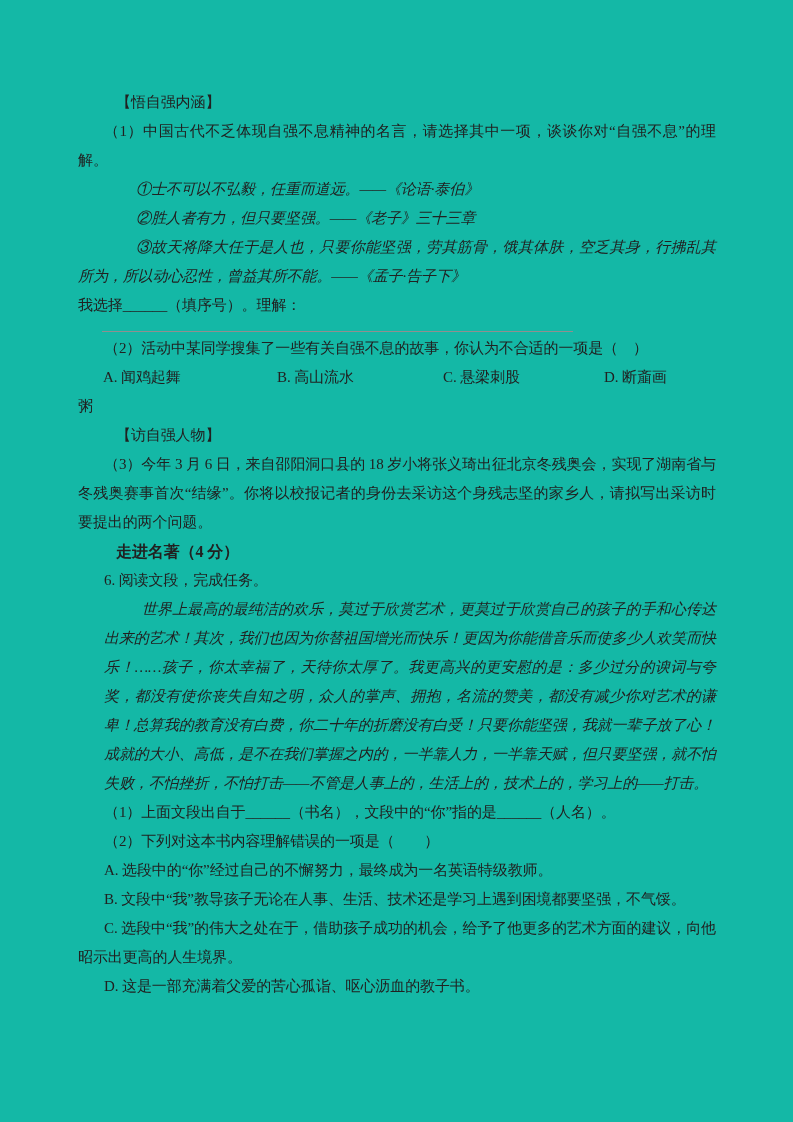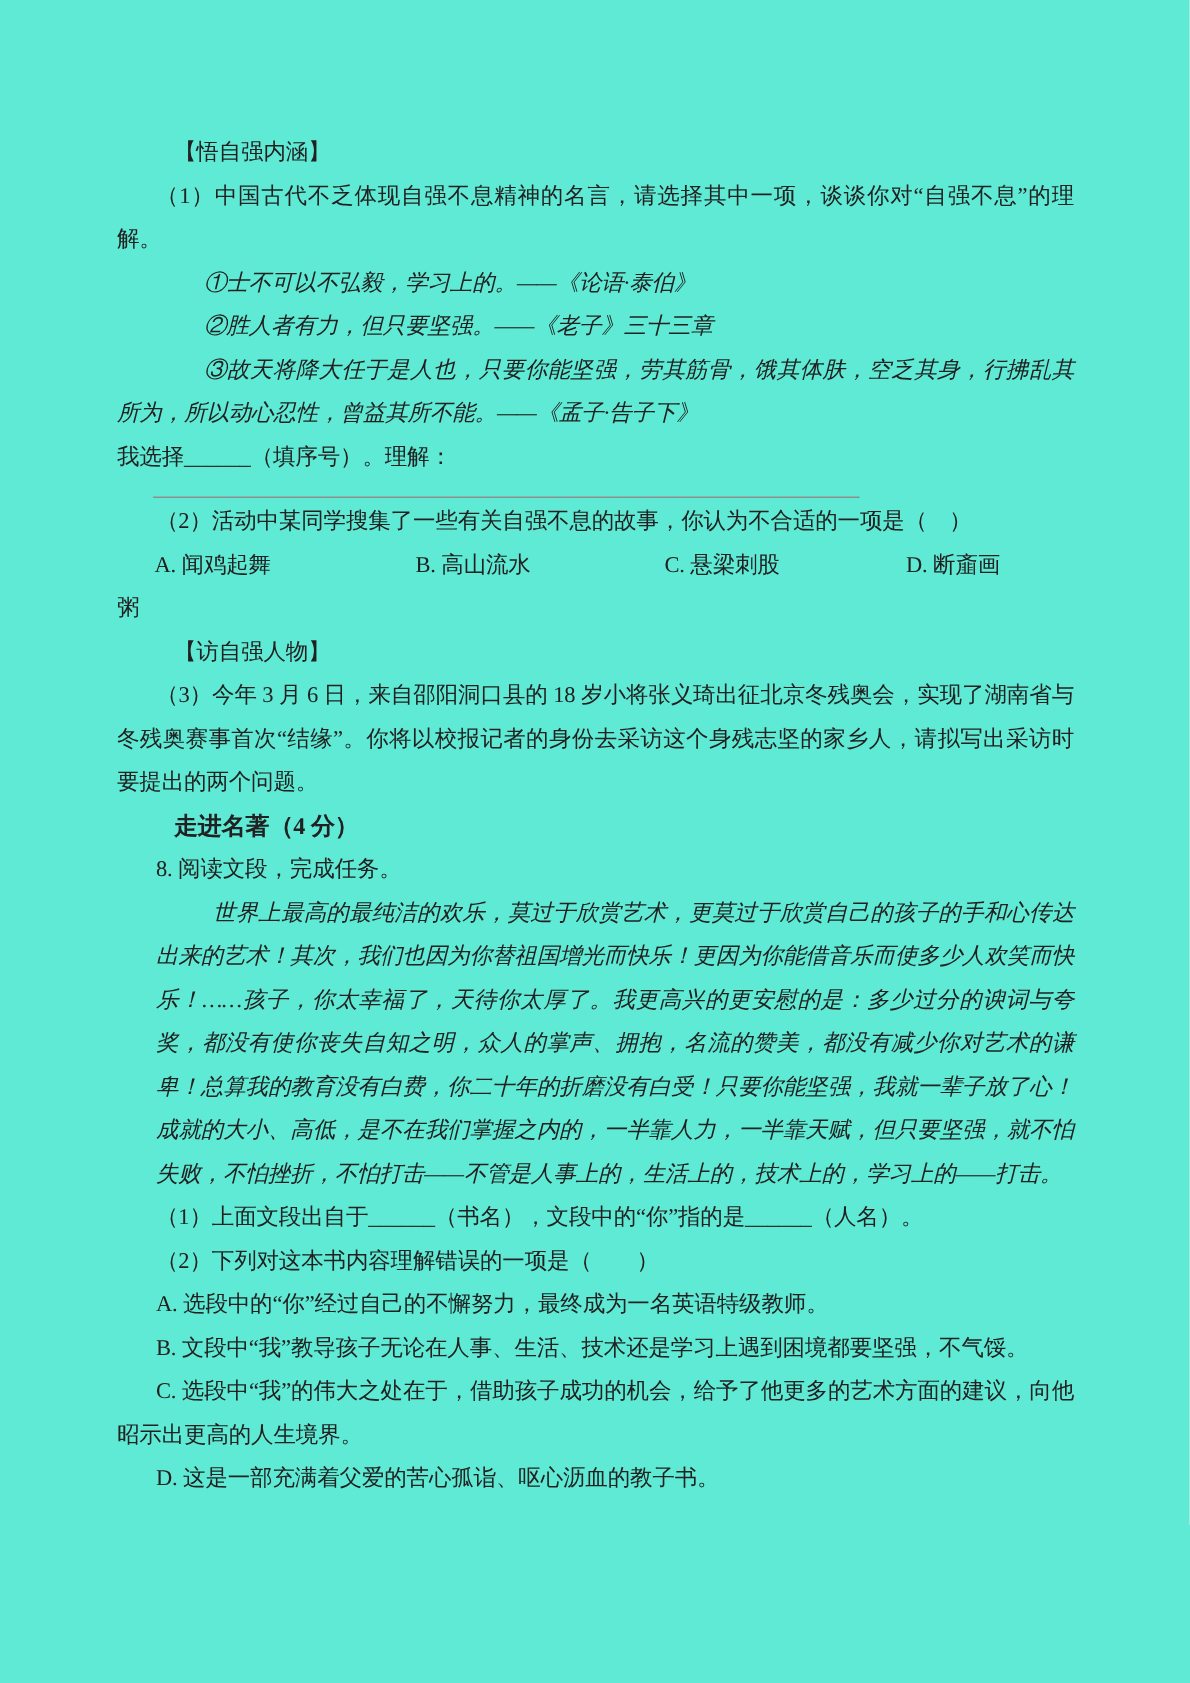"【悟自强内涵】" .page { background: #5eead4 -> #14b8a6 }
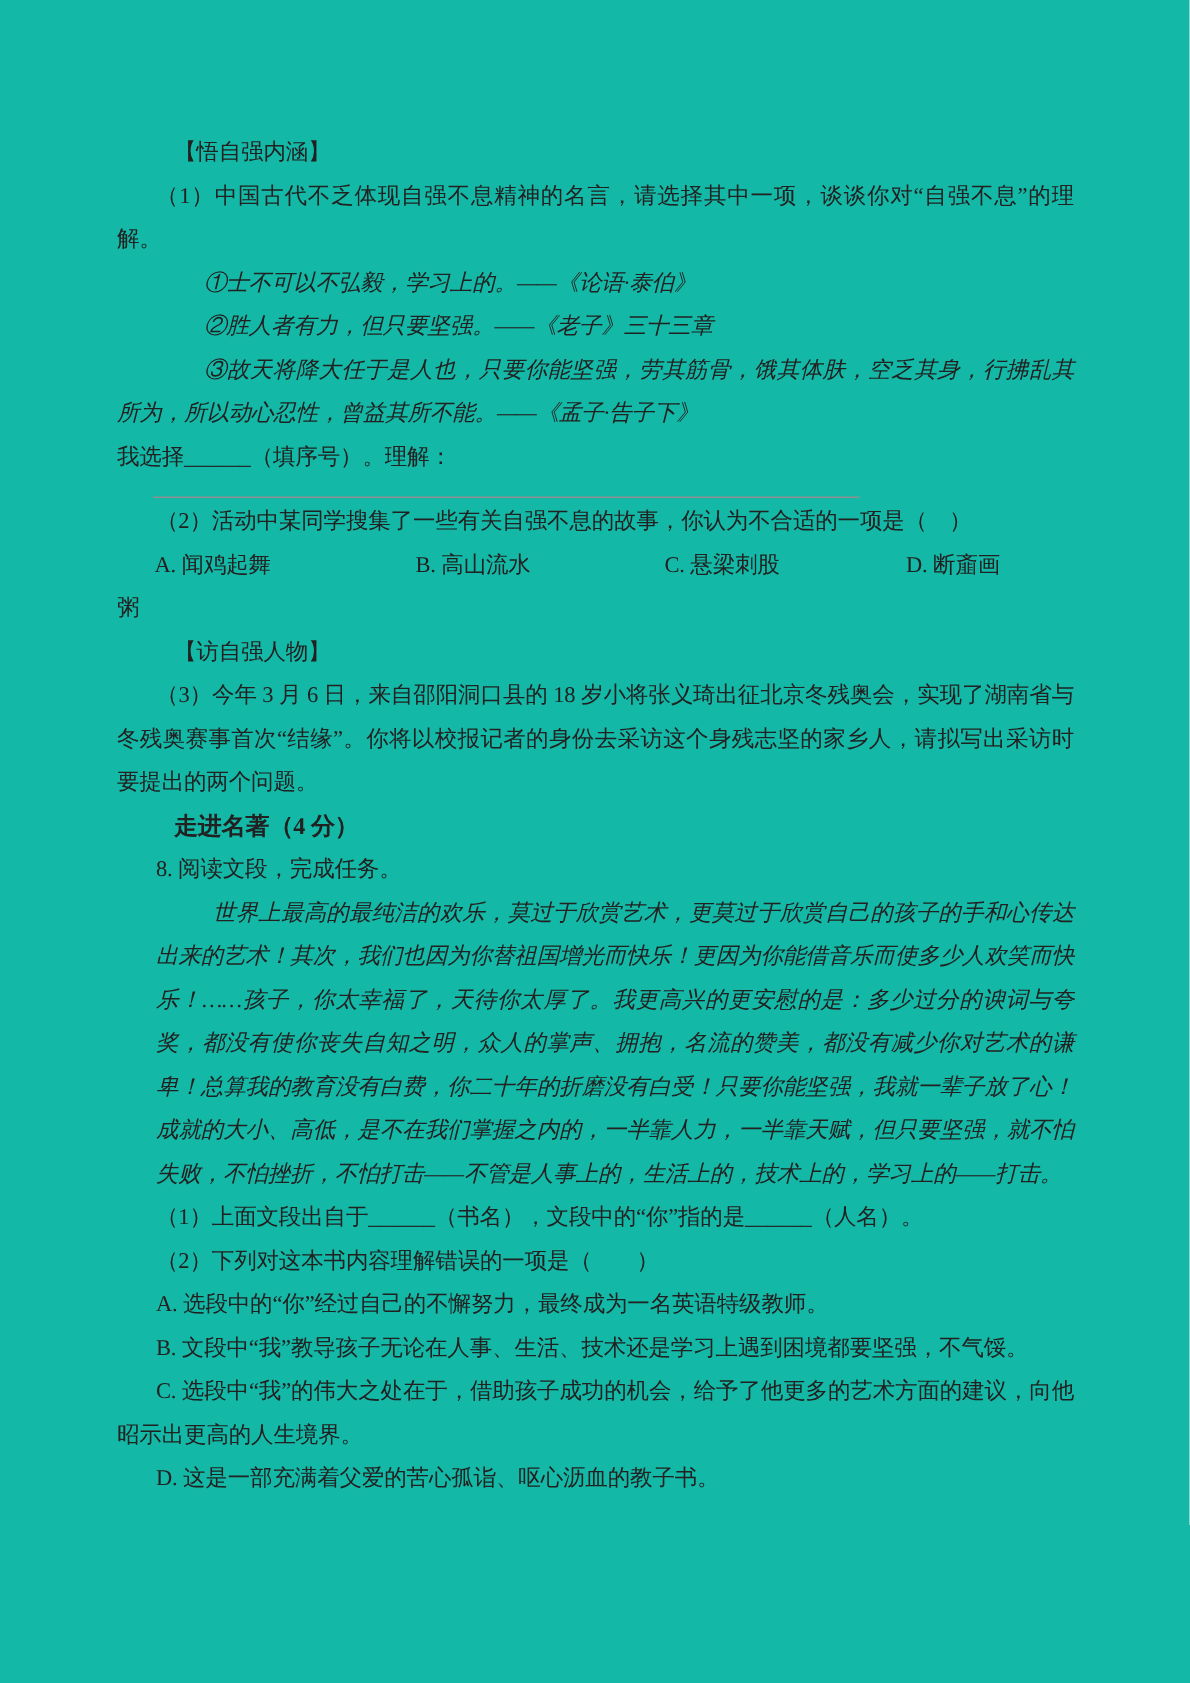"①士不可以不弘毅，学习上的。——《论语·泰伯》" p.quote { text: 学习上的 -> 任重而道远 }
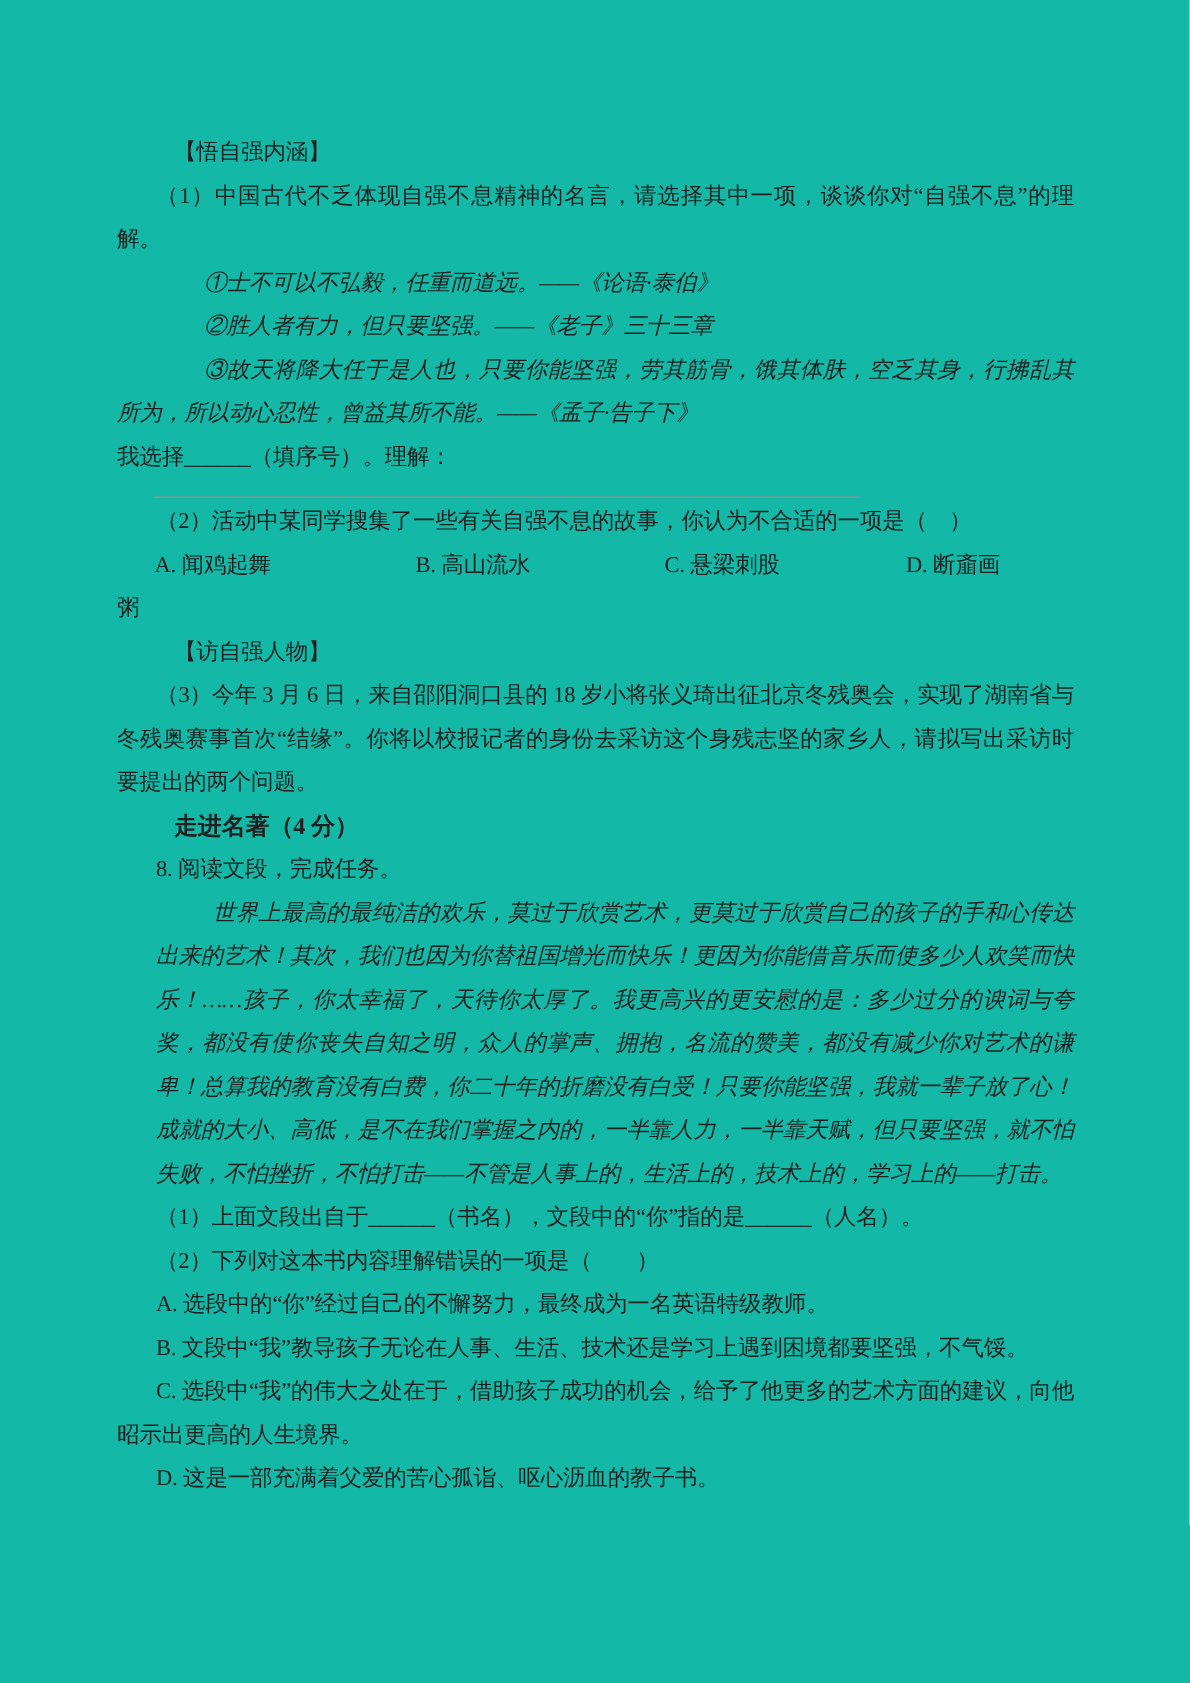"8. 阅读文段，完成任务。" p.q { text: 8 -> 6 }
